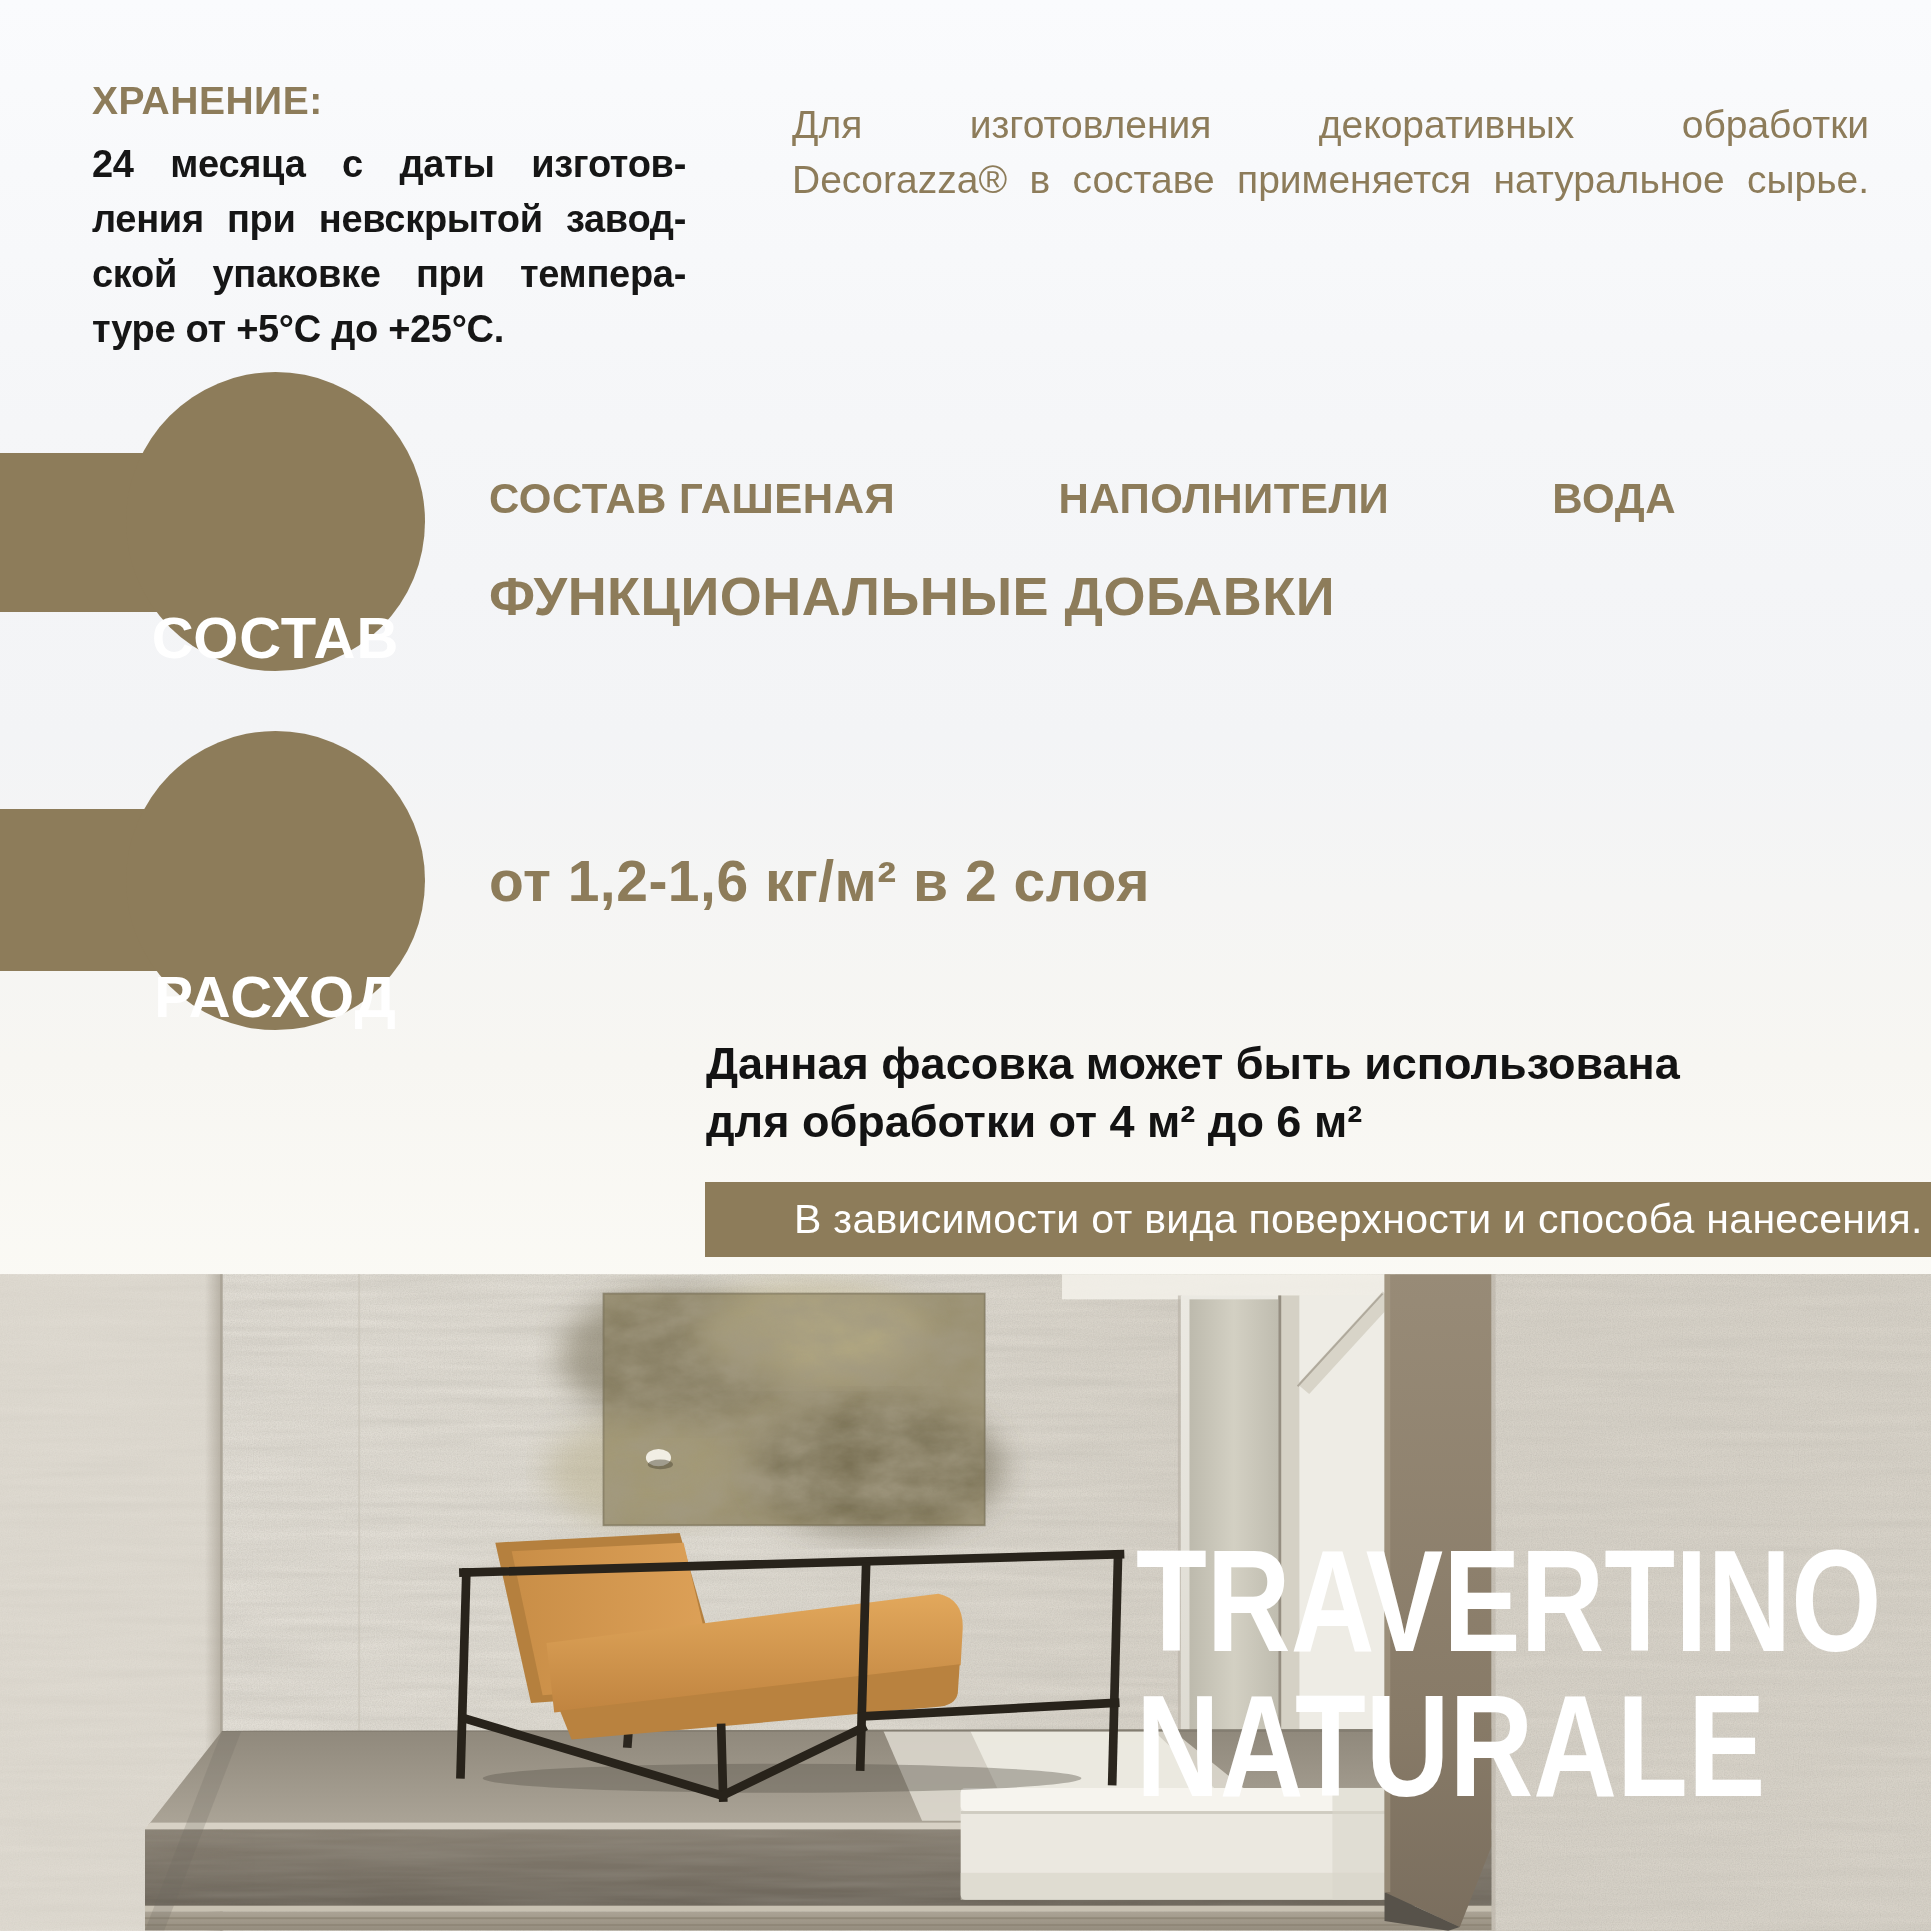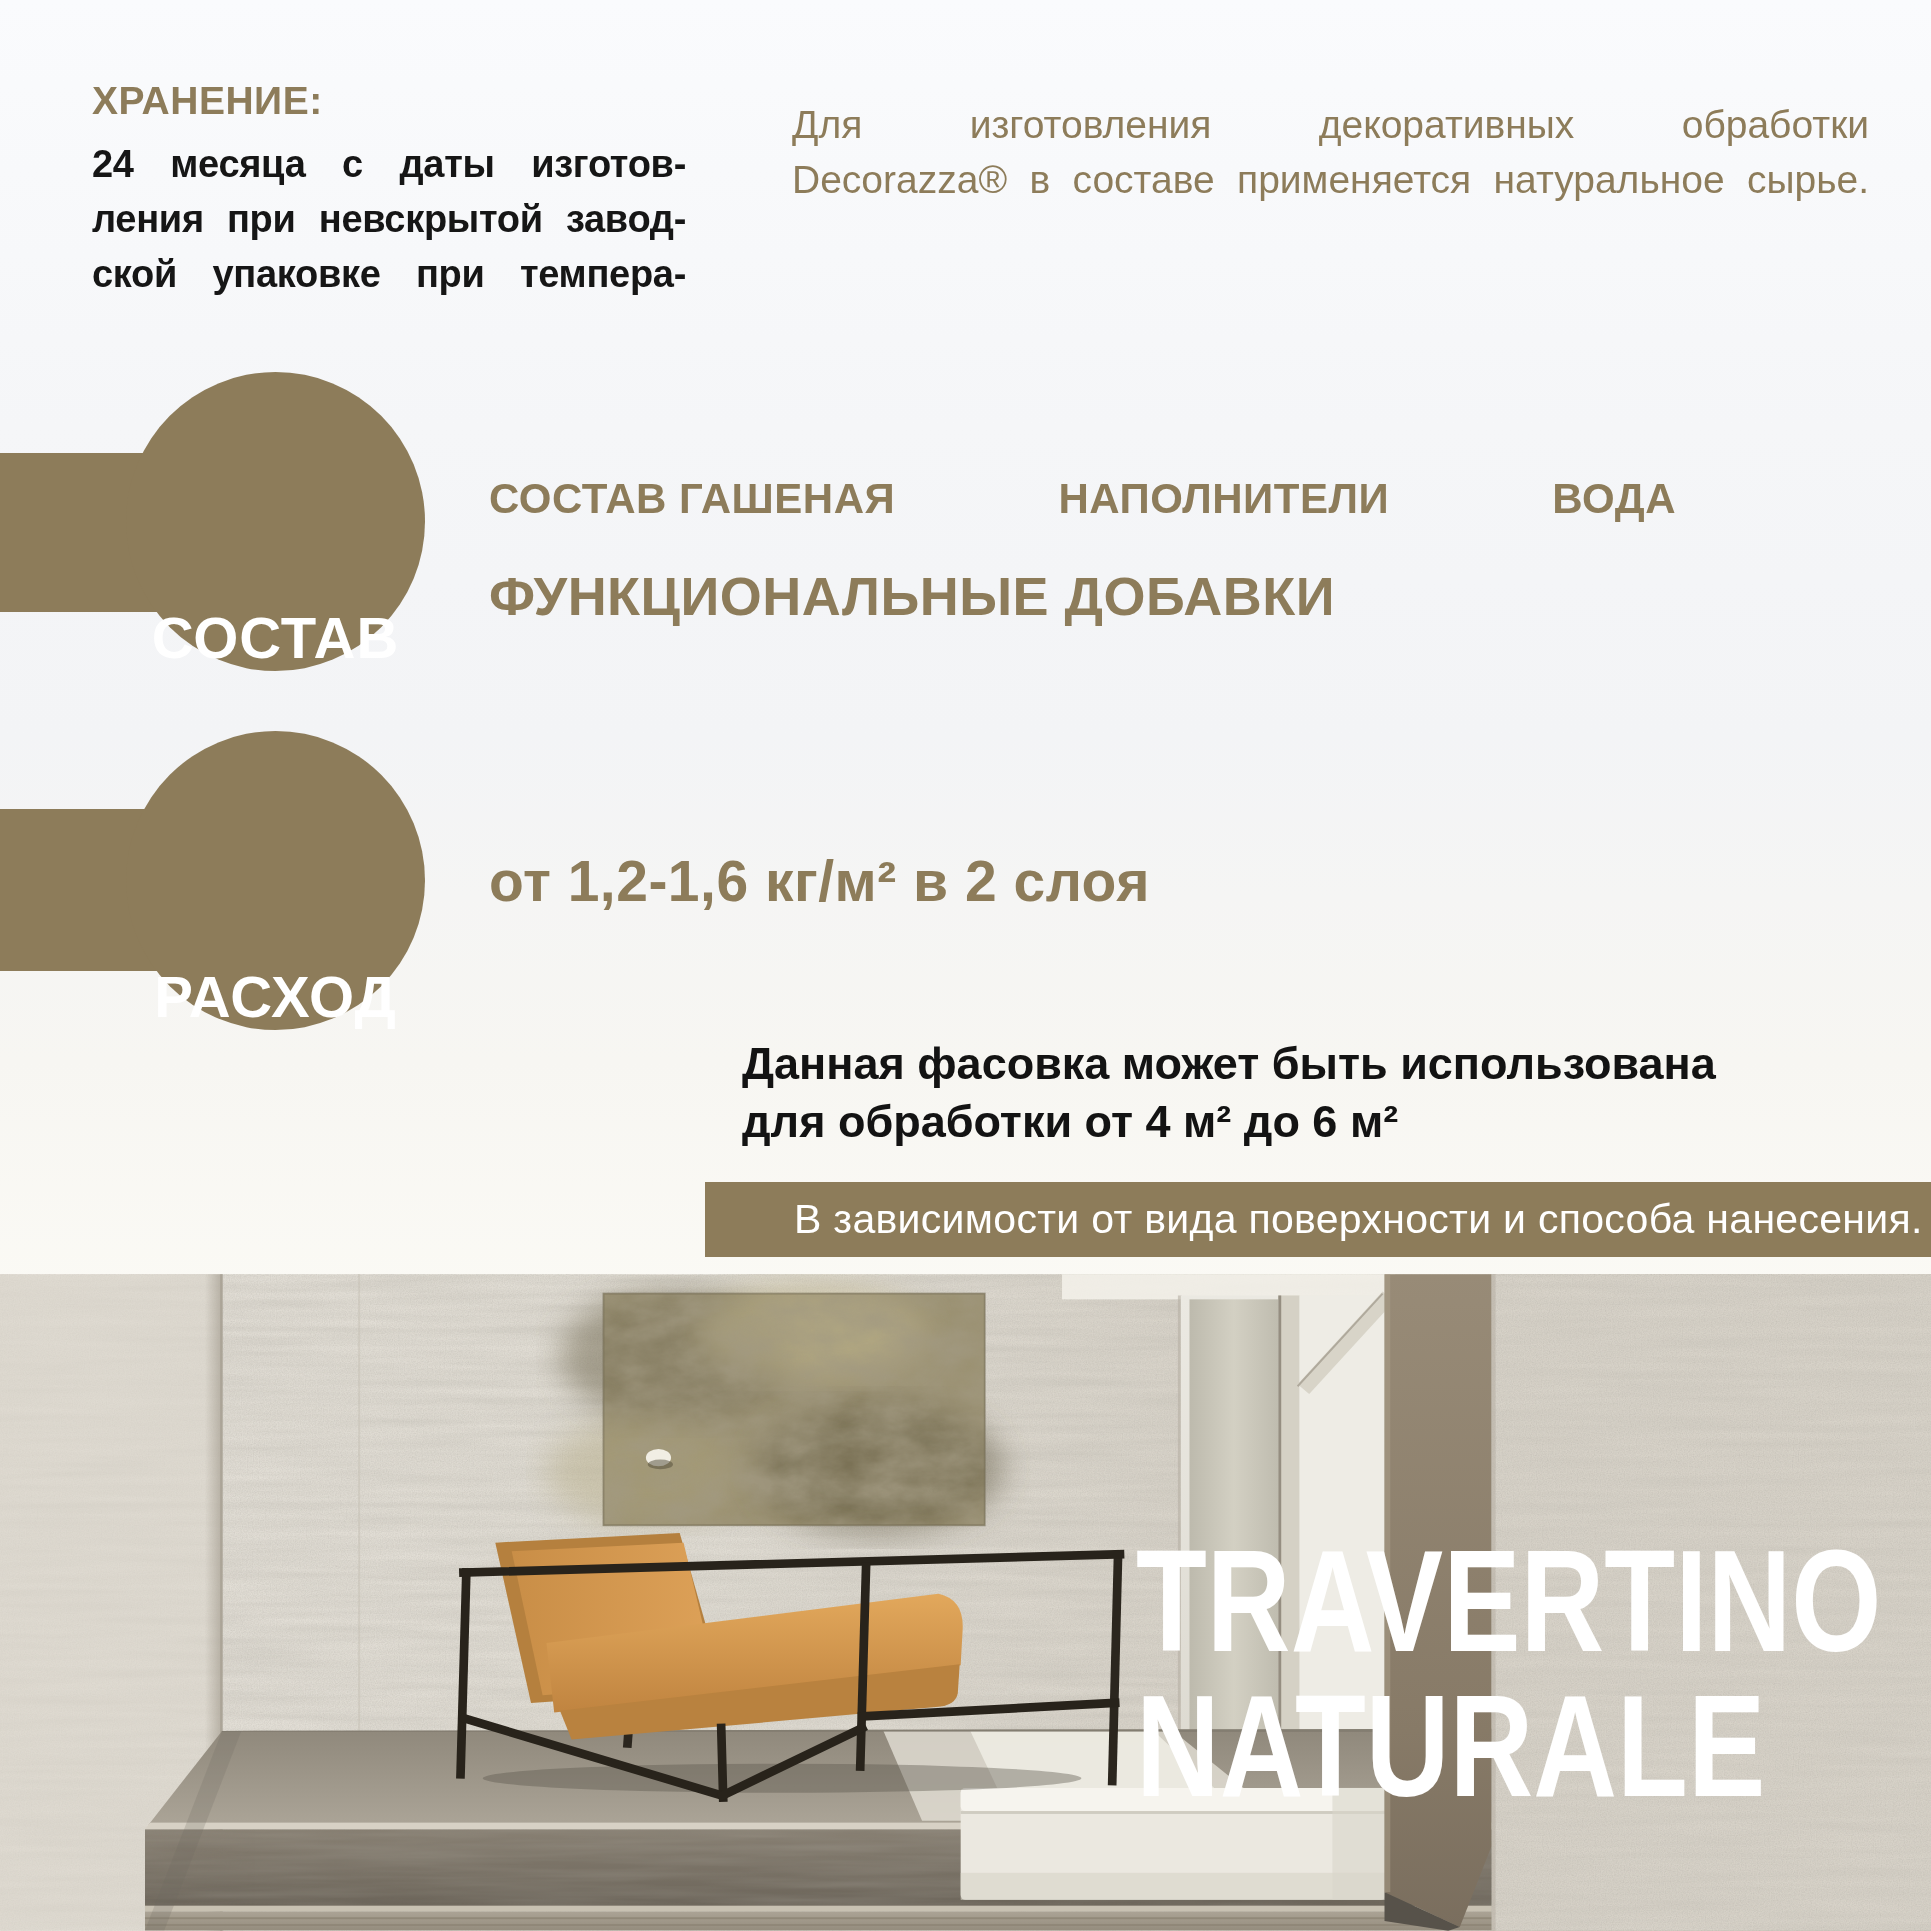"туре от +5°С до +25°С." div.storage-line { html: none -> <div>туре от +5°С до +25°С.</div> }
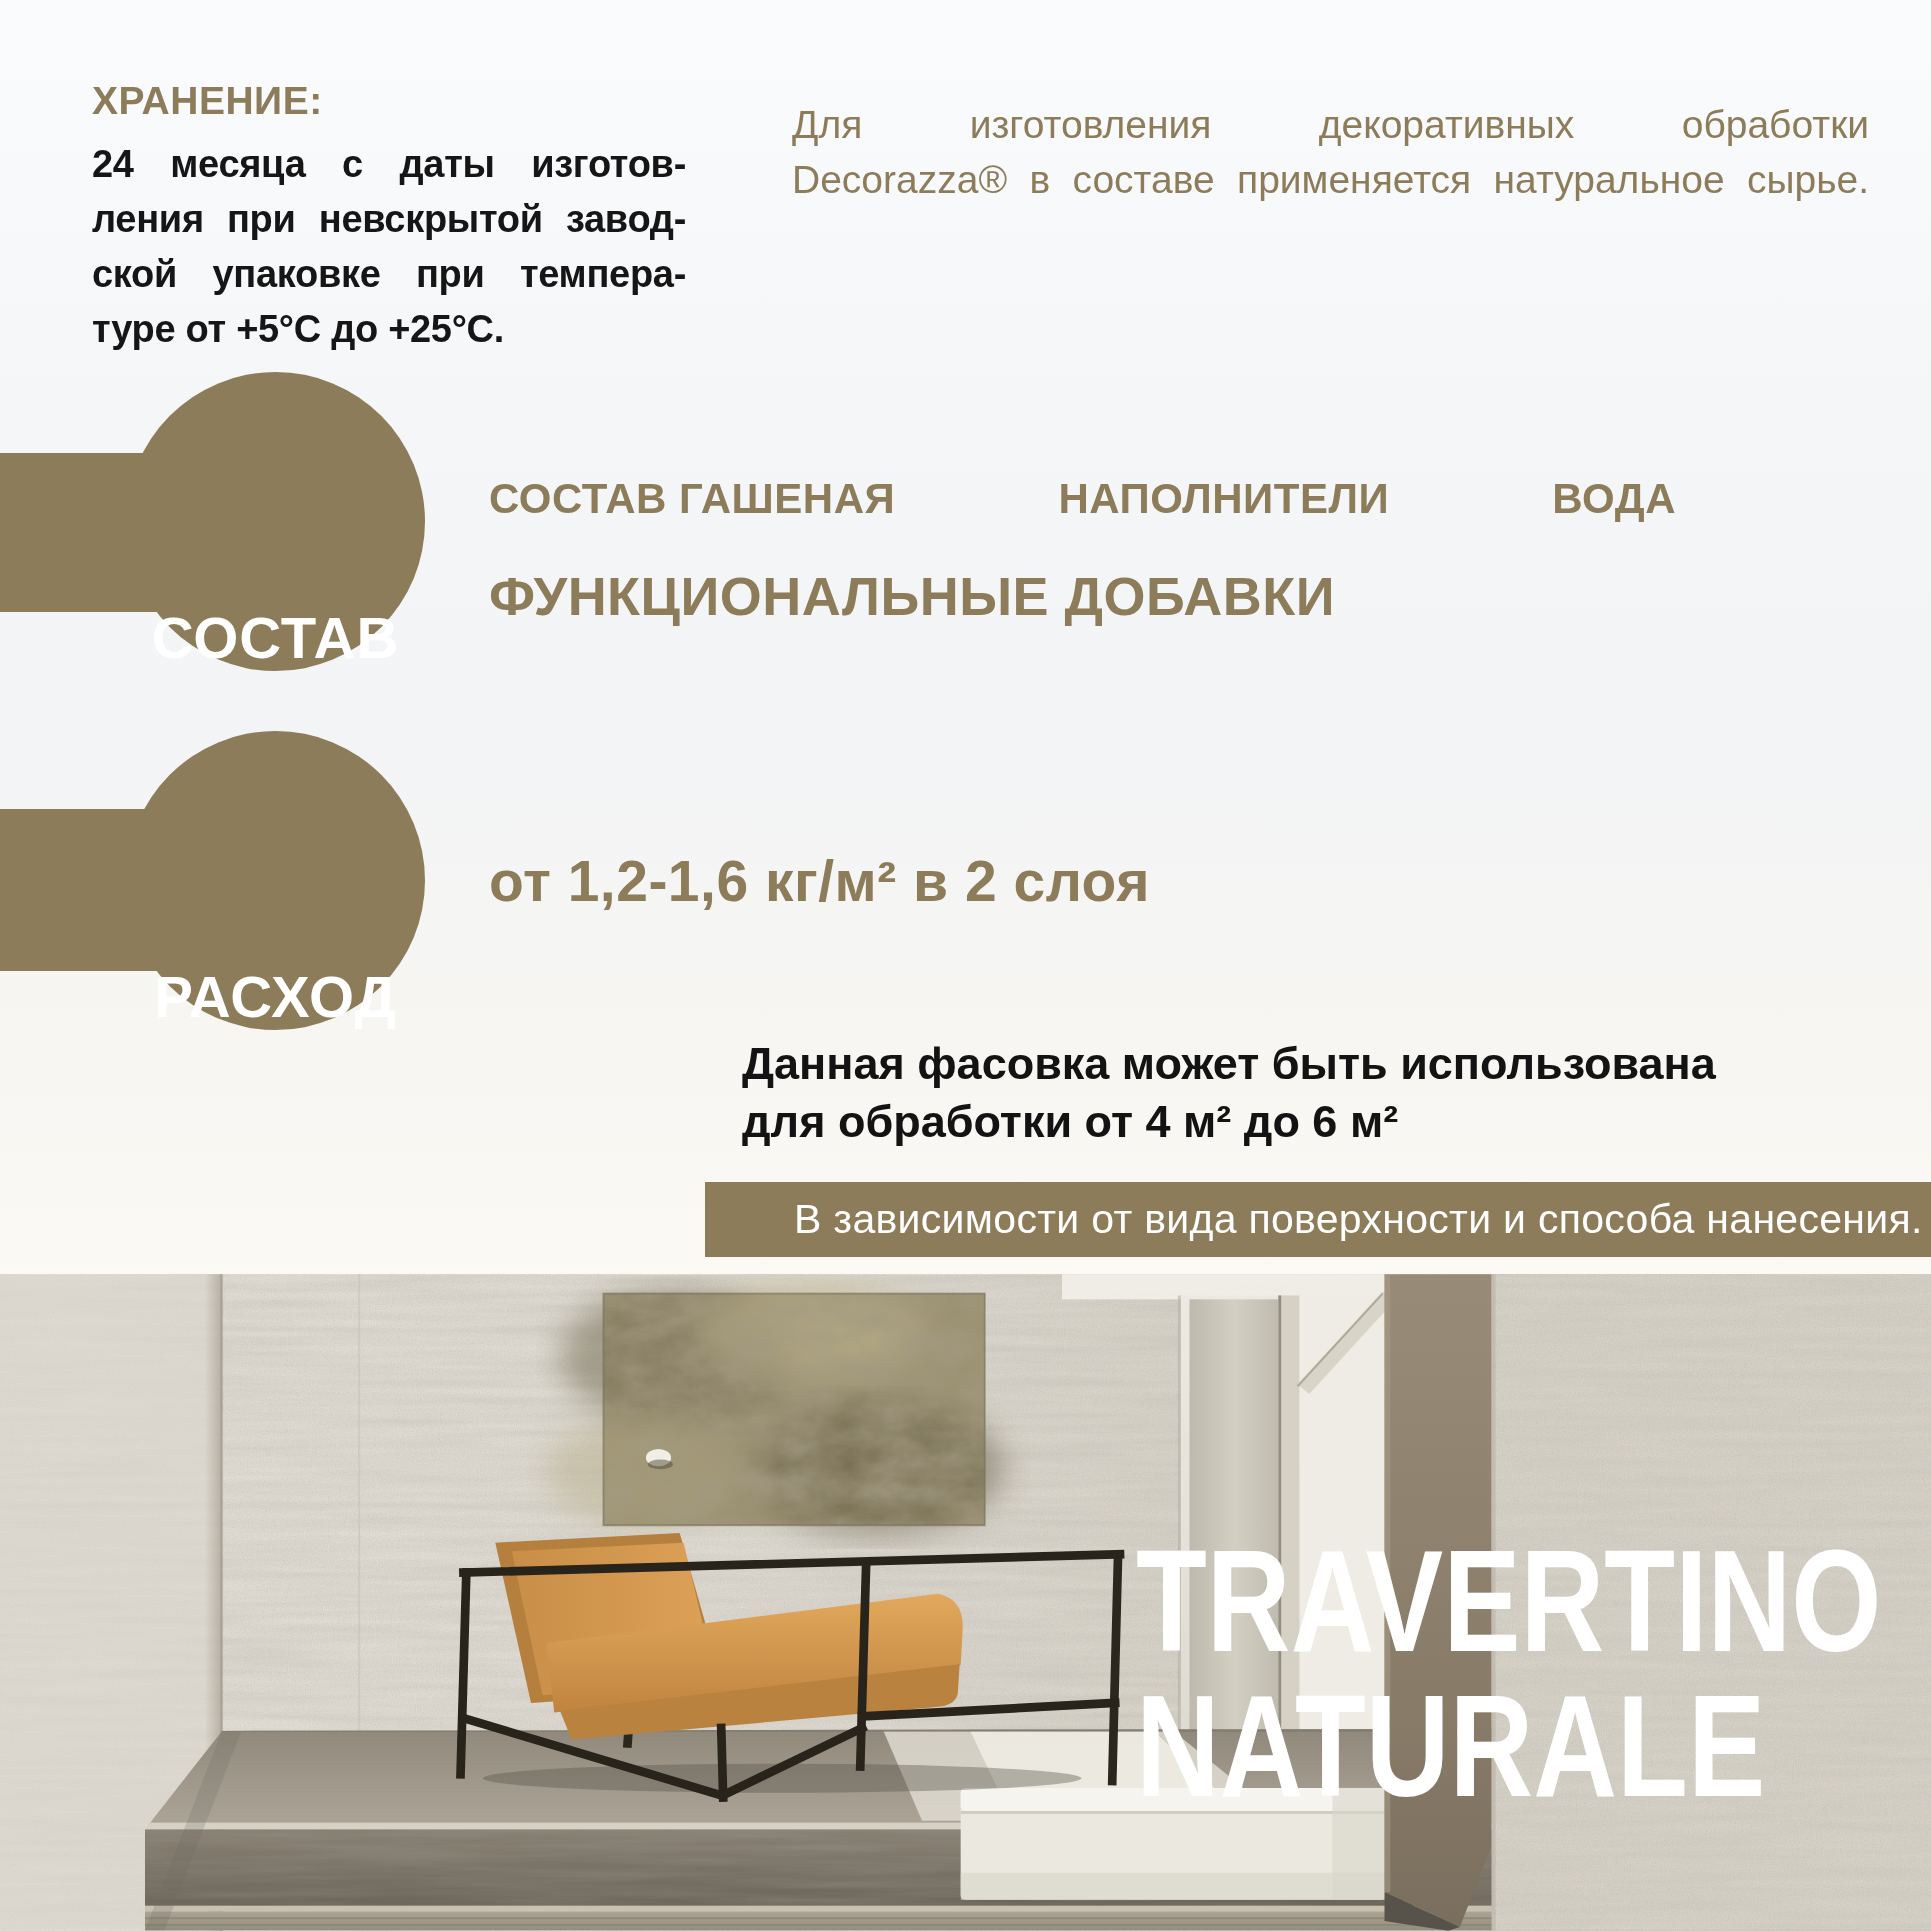"Данная фасовка может быть использована" .packaging { left: 742px -> 706px }
